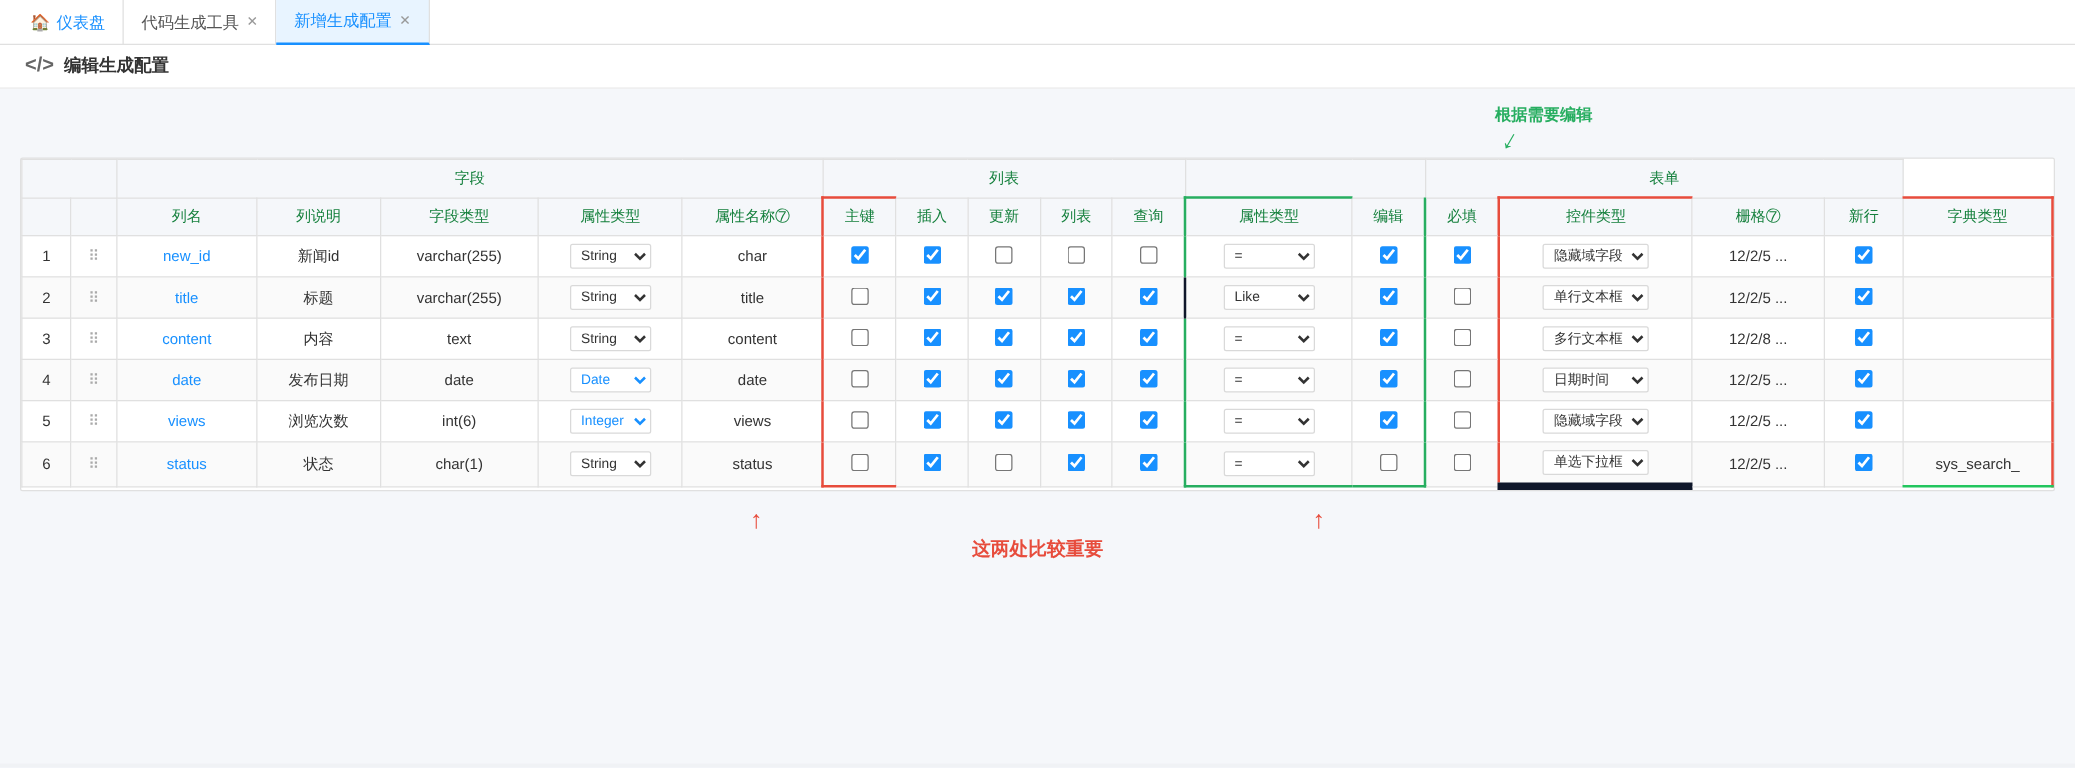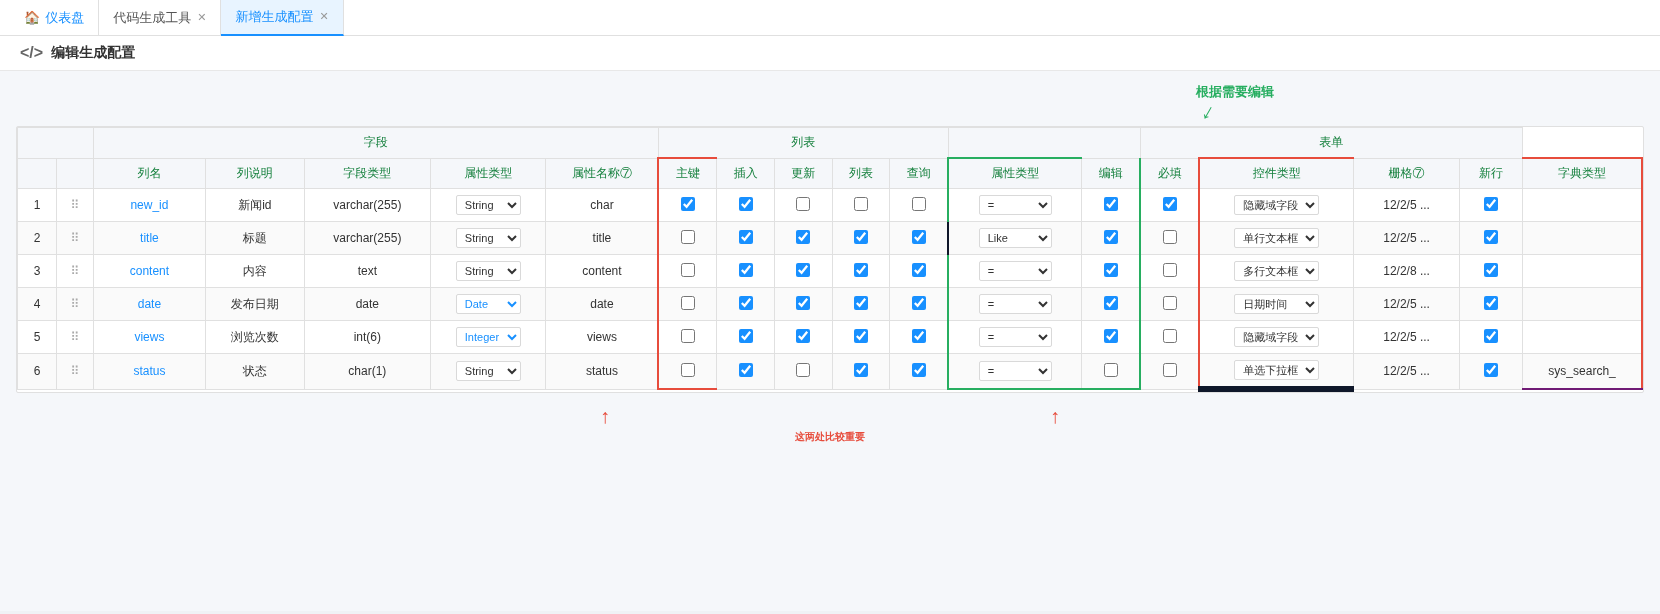"sys_search_" td.col-width-dicttype { border-bottom: 2px solid #701a75 -> 2px solid #22c55e }
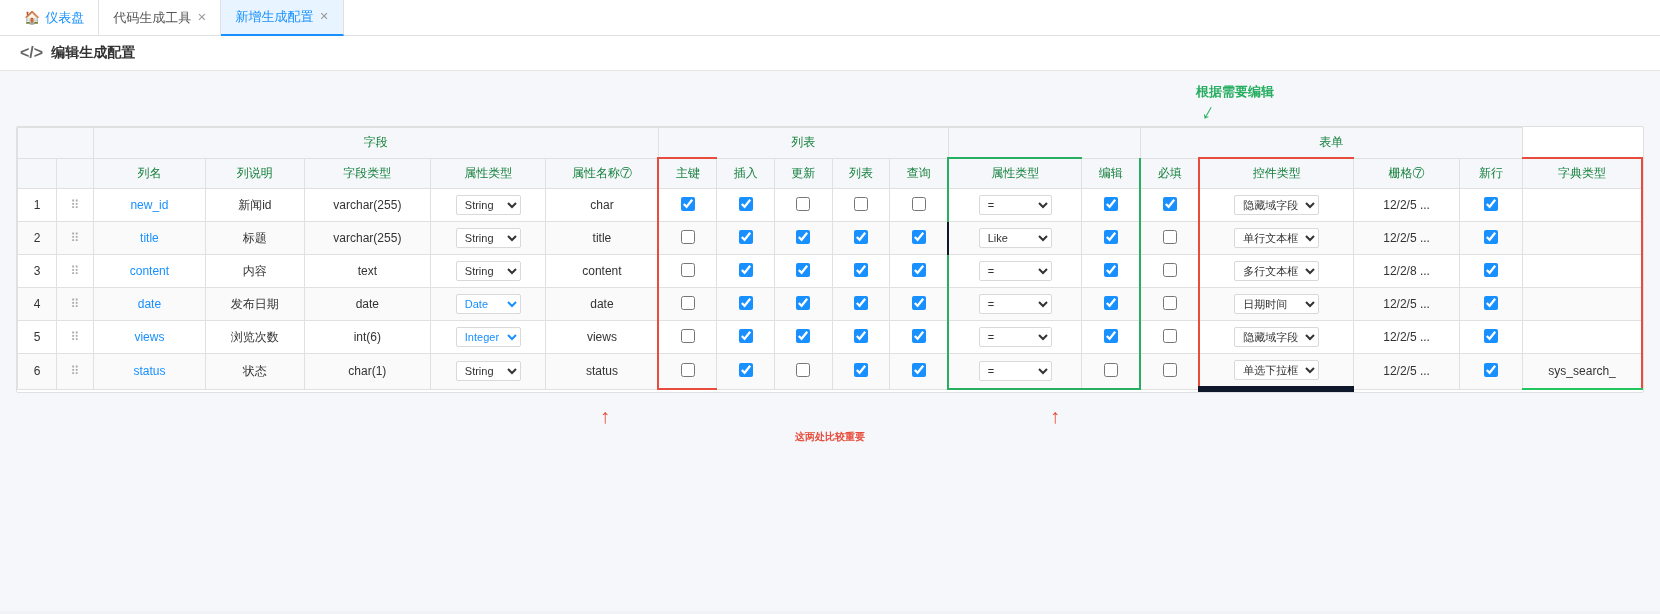"这两处比较重要" div { font-size: 10px -> 15px }
